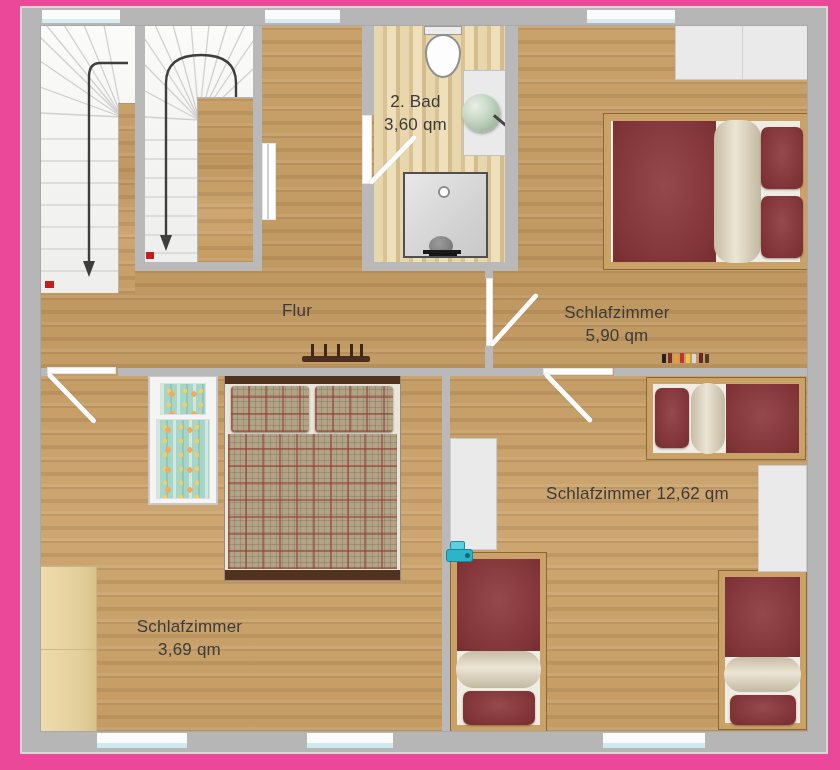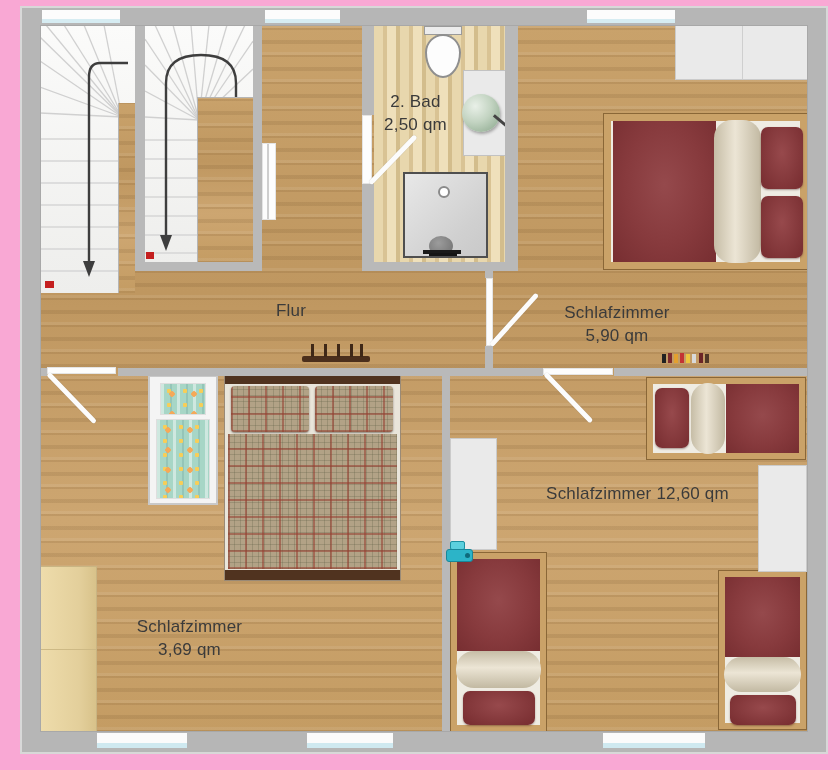"2. Bad" .plan { background: #f9a8d4 -> #ec4899 }
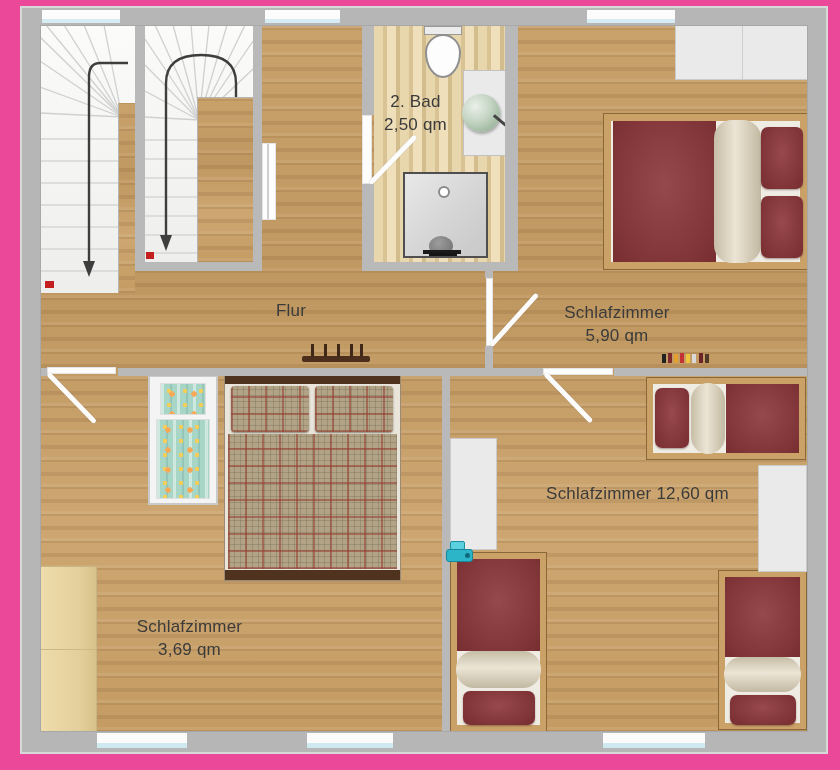"2,50 qm" span { text: 2,50 -> 3,60 }
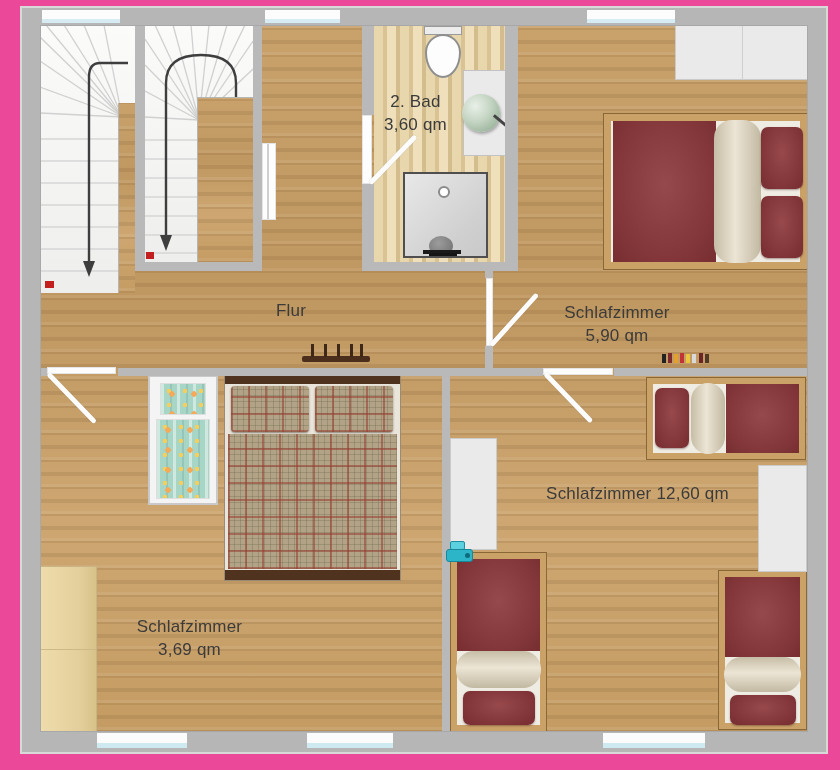"Flur" div.label { left: 256px -> 262px }
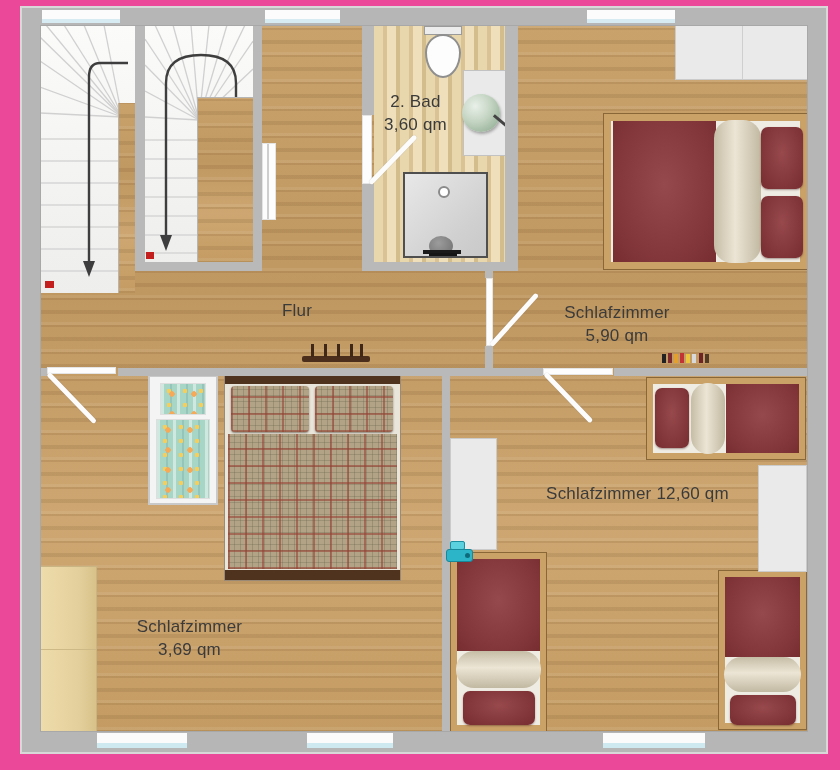"Schlafzimmer 12,60 qm" span { text: 12,60 -> 12,62 }
